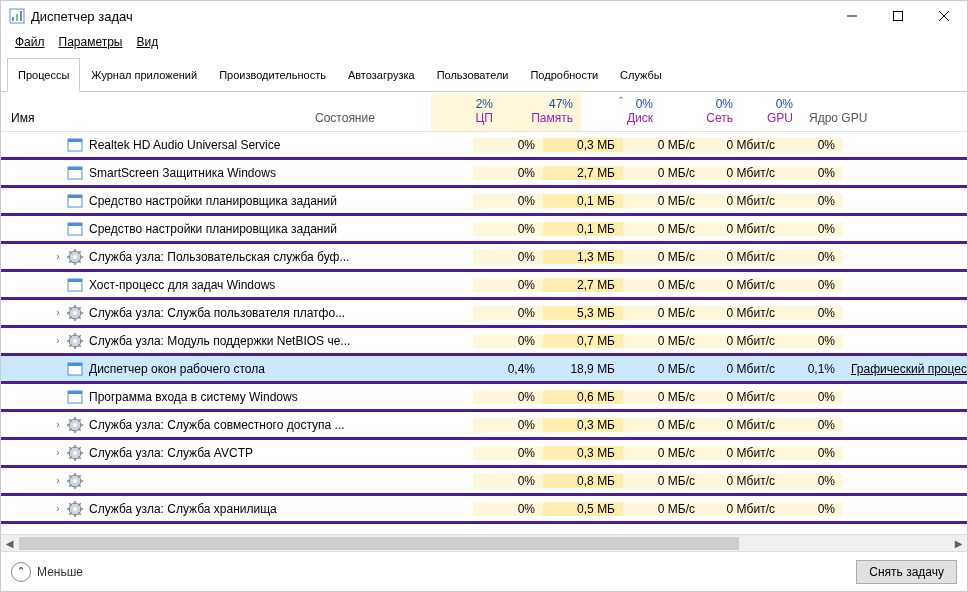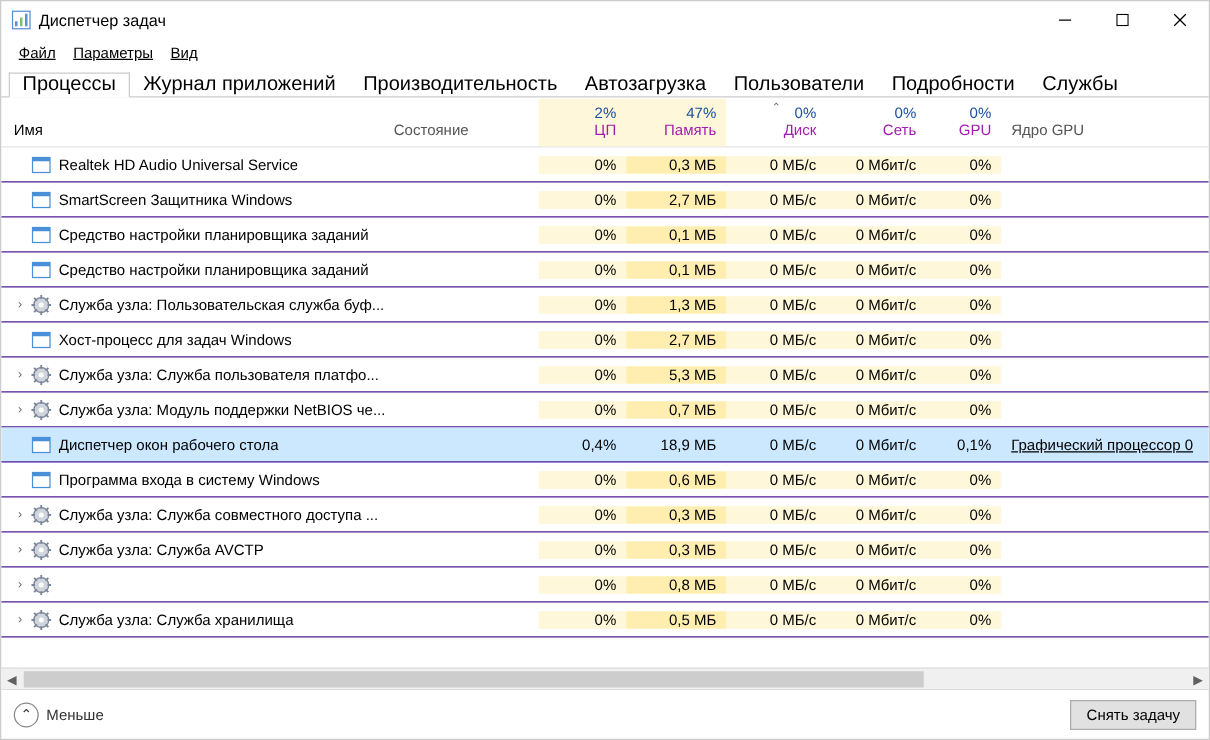"Процессы" .tab { font-size: 16px -> 11px; padding: 0 10px -> 10px 10px }
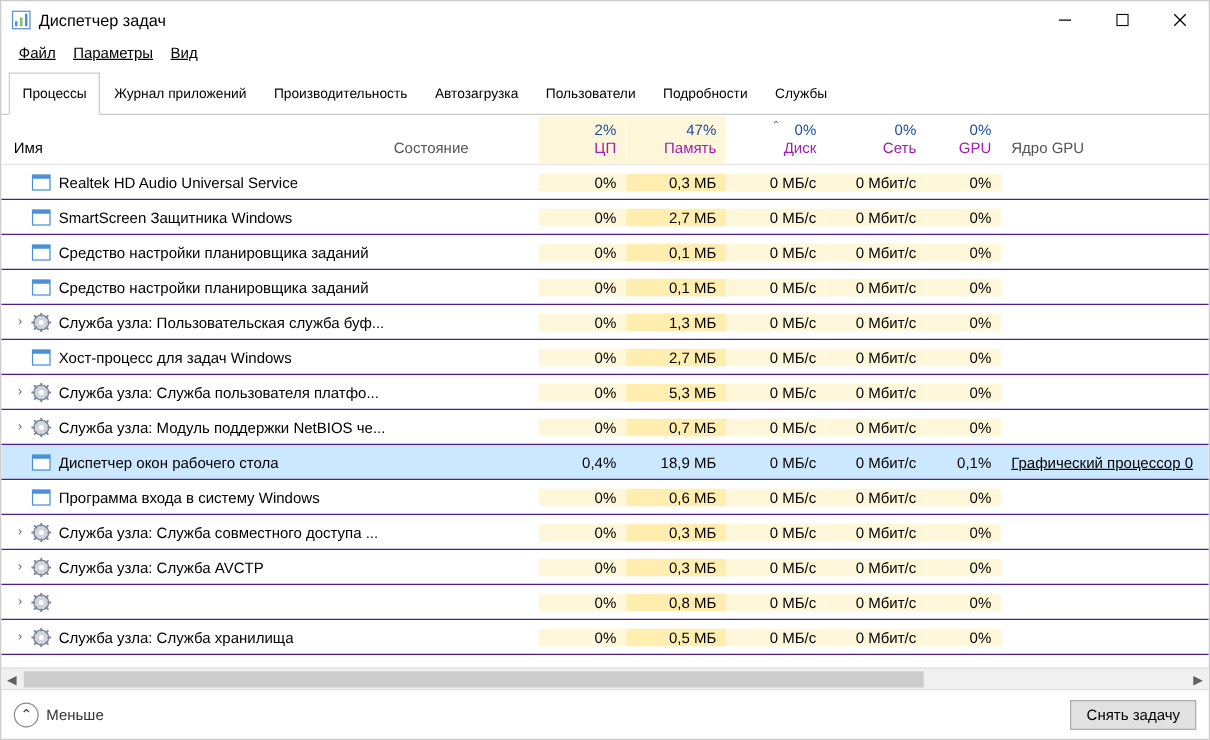"Realtek HD Audio Universal Service" .row { border-bottom: 1px solid #4c1d95 -> 3px solid #4c1d95; padding-left: none -> 42px }
